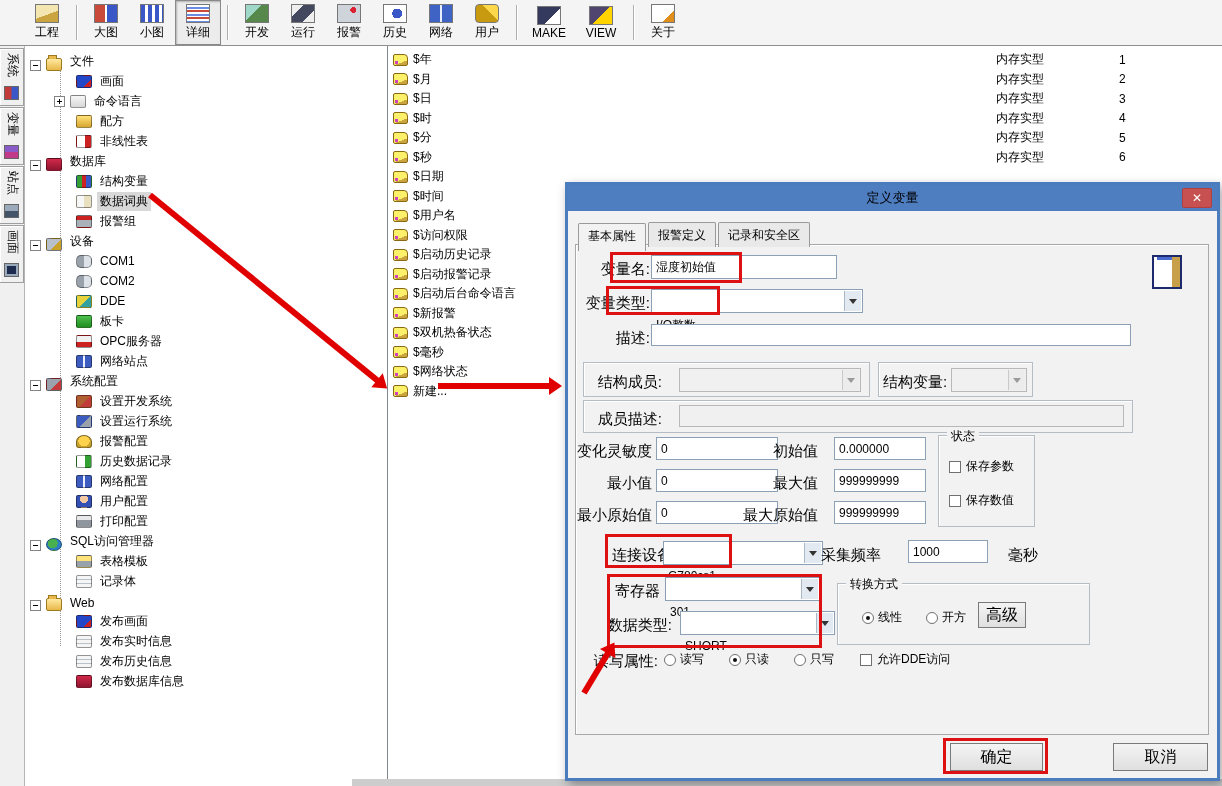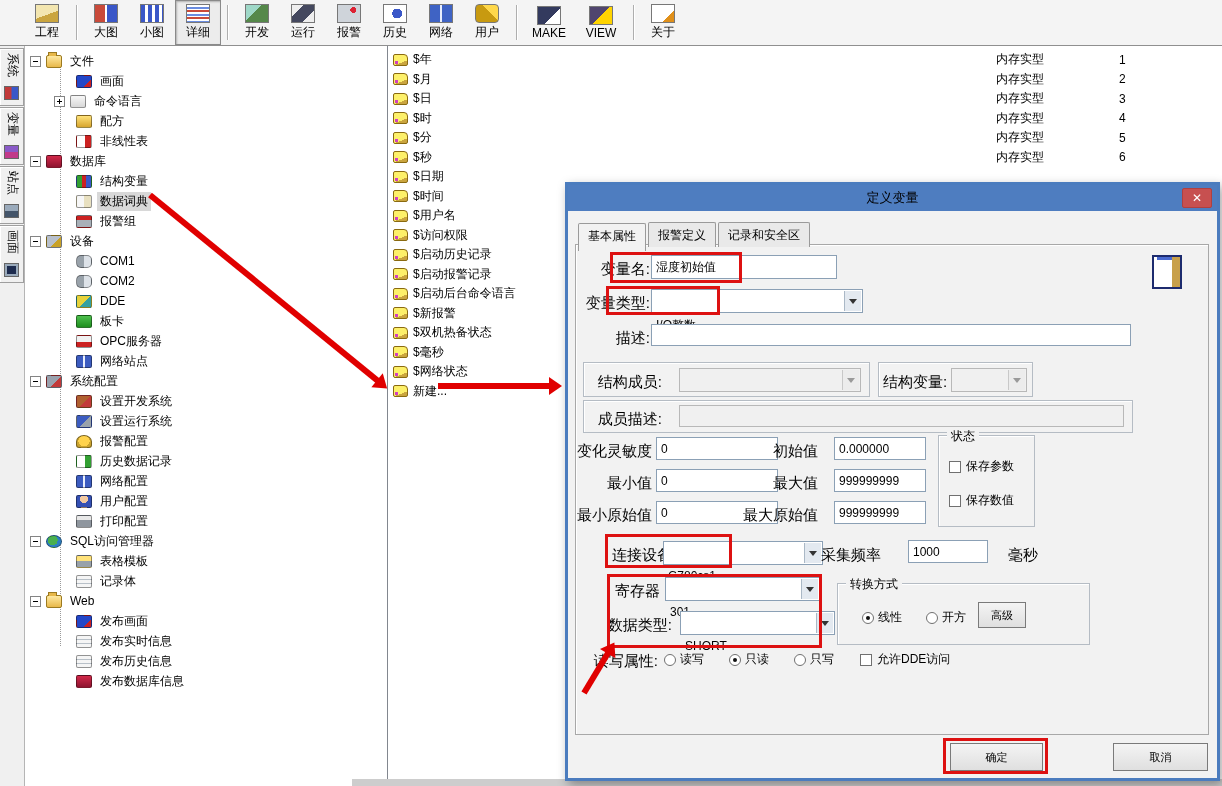"文件" .titem.lv0 { align-items: none -> flex-end }
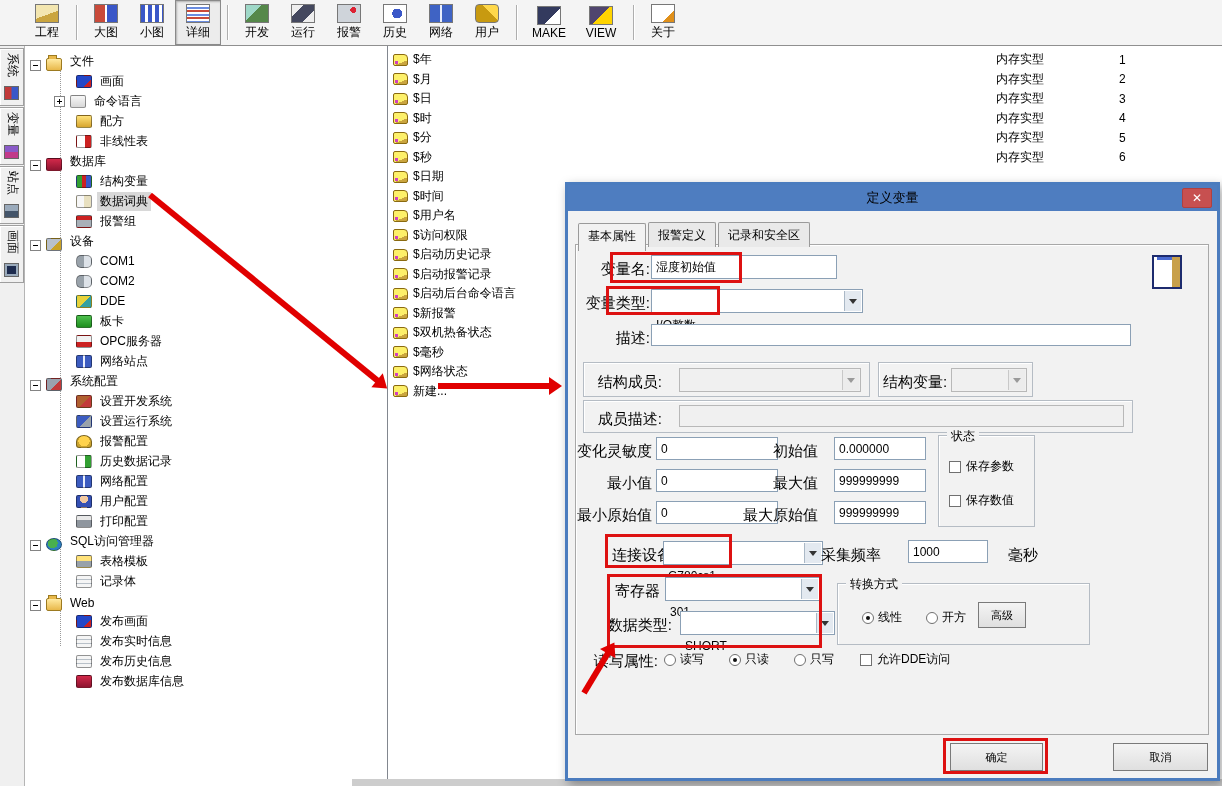"高级" .btn { font-size: 11px -> 16px }
